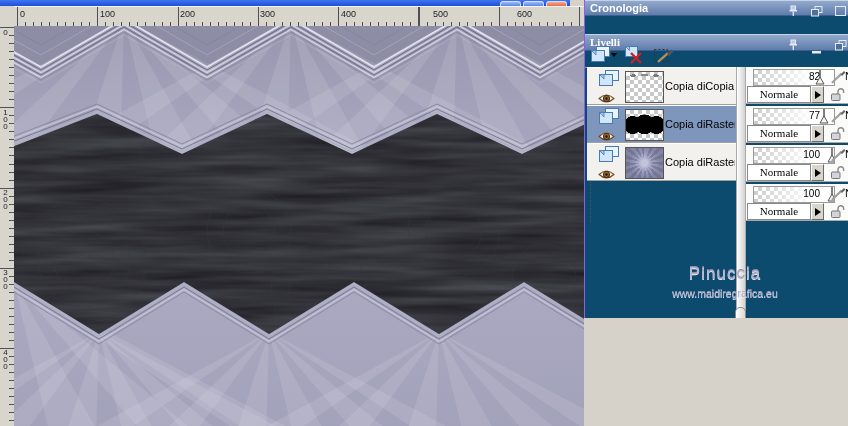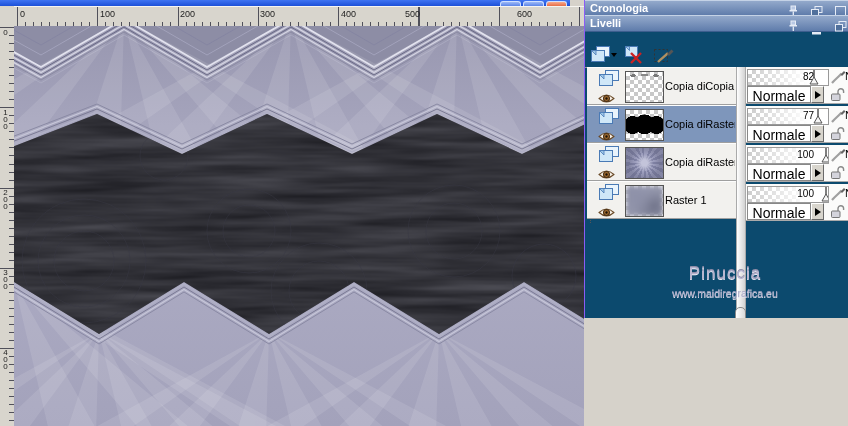"500" span.hrl { left: 391px -> 419px }
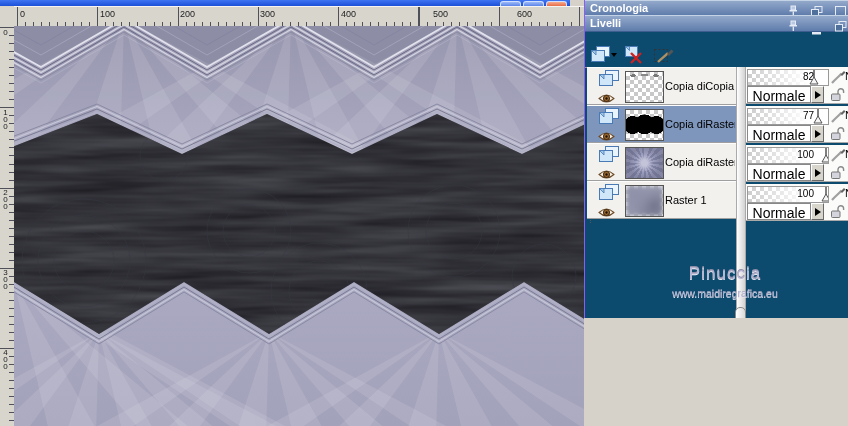"Livelli" #livelli-bar { font-family: none -> Liberation Serif, serif; top: 15px -> 34px }
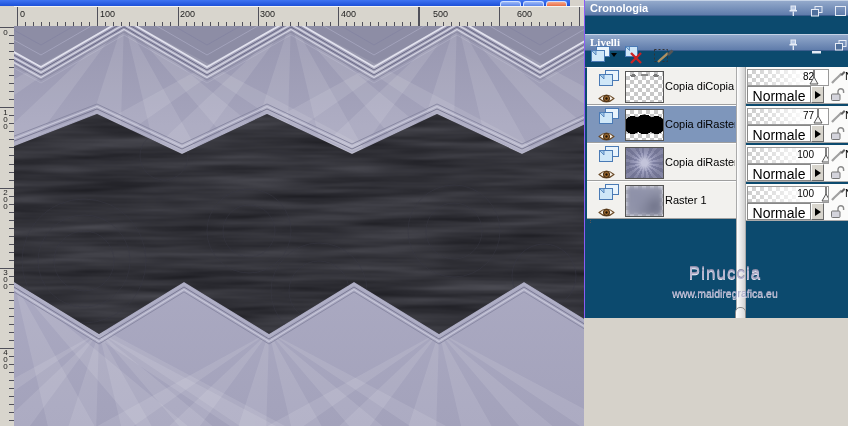"82" .slider { left: 1px -> 7px }
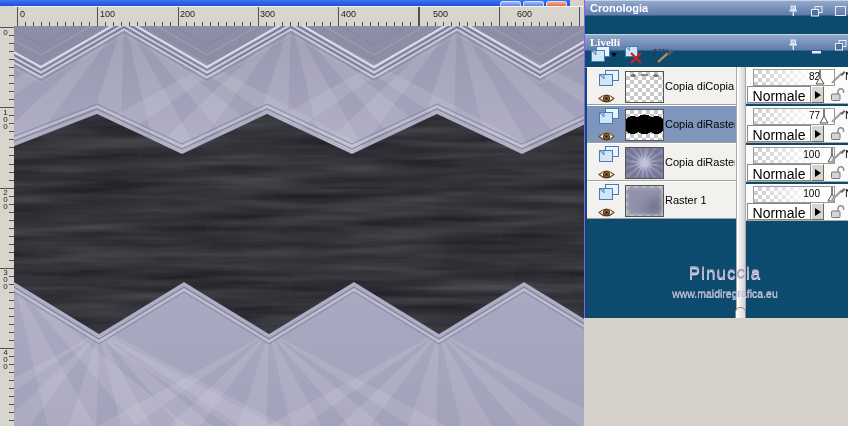"Normale" .comboval { font-family: none -> Liberation Serif, serif; font-size: 14px -> 11px }
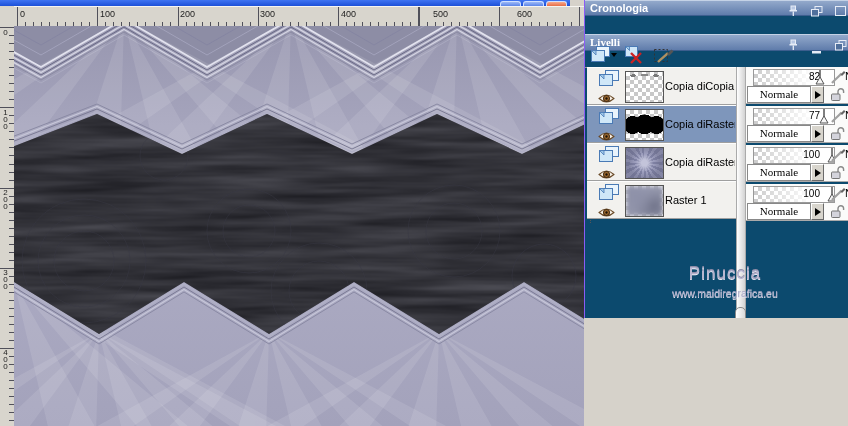"Raster 1" div.lrow { html: <div> <span> <svg> <rect></rect> <rect></rect> <path></path> </svg> </span> <span> <svg> <path></path> <circle></circle> <circle></circle> </svg> </span> <span> <span></span> </span> <span>Raster 1</span> </div> -> none }
